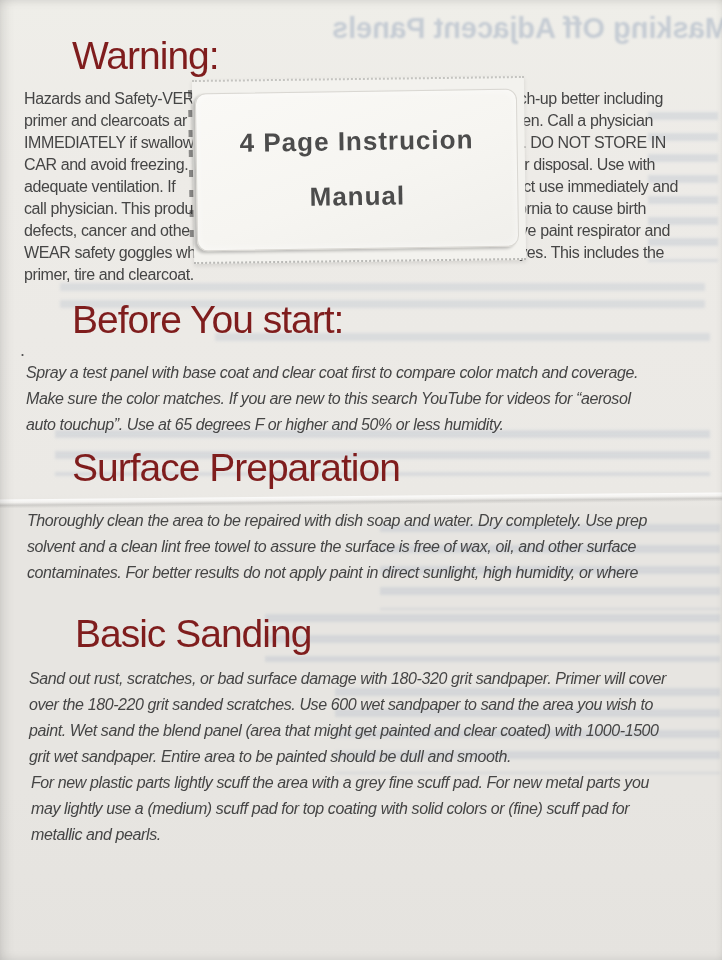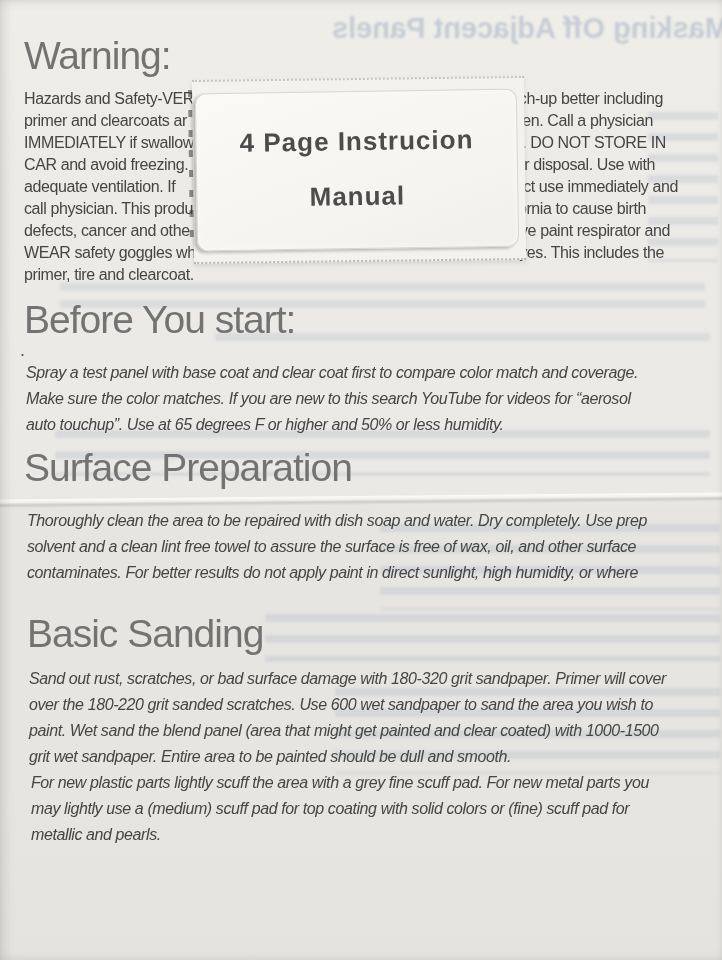"Warning:" .heading { color: #737373 -> #7f1d1d; margin-left: none -> 48px }
